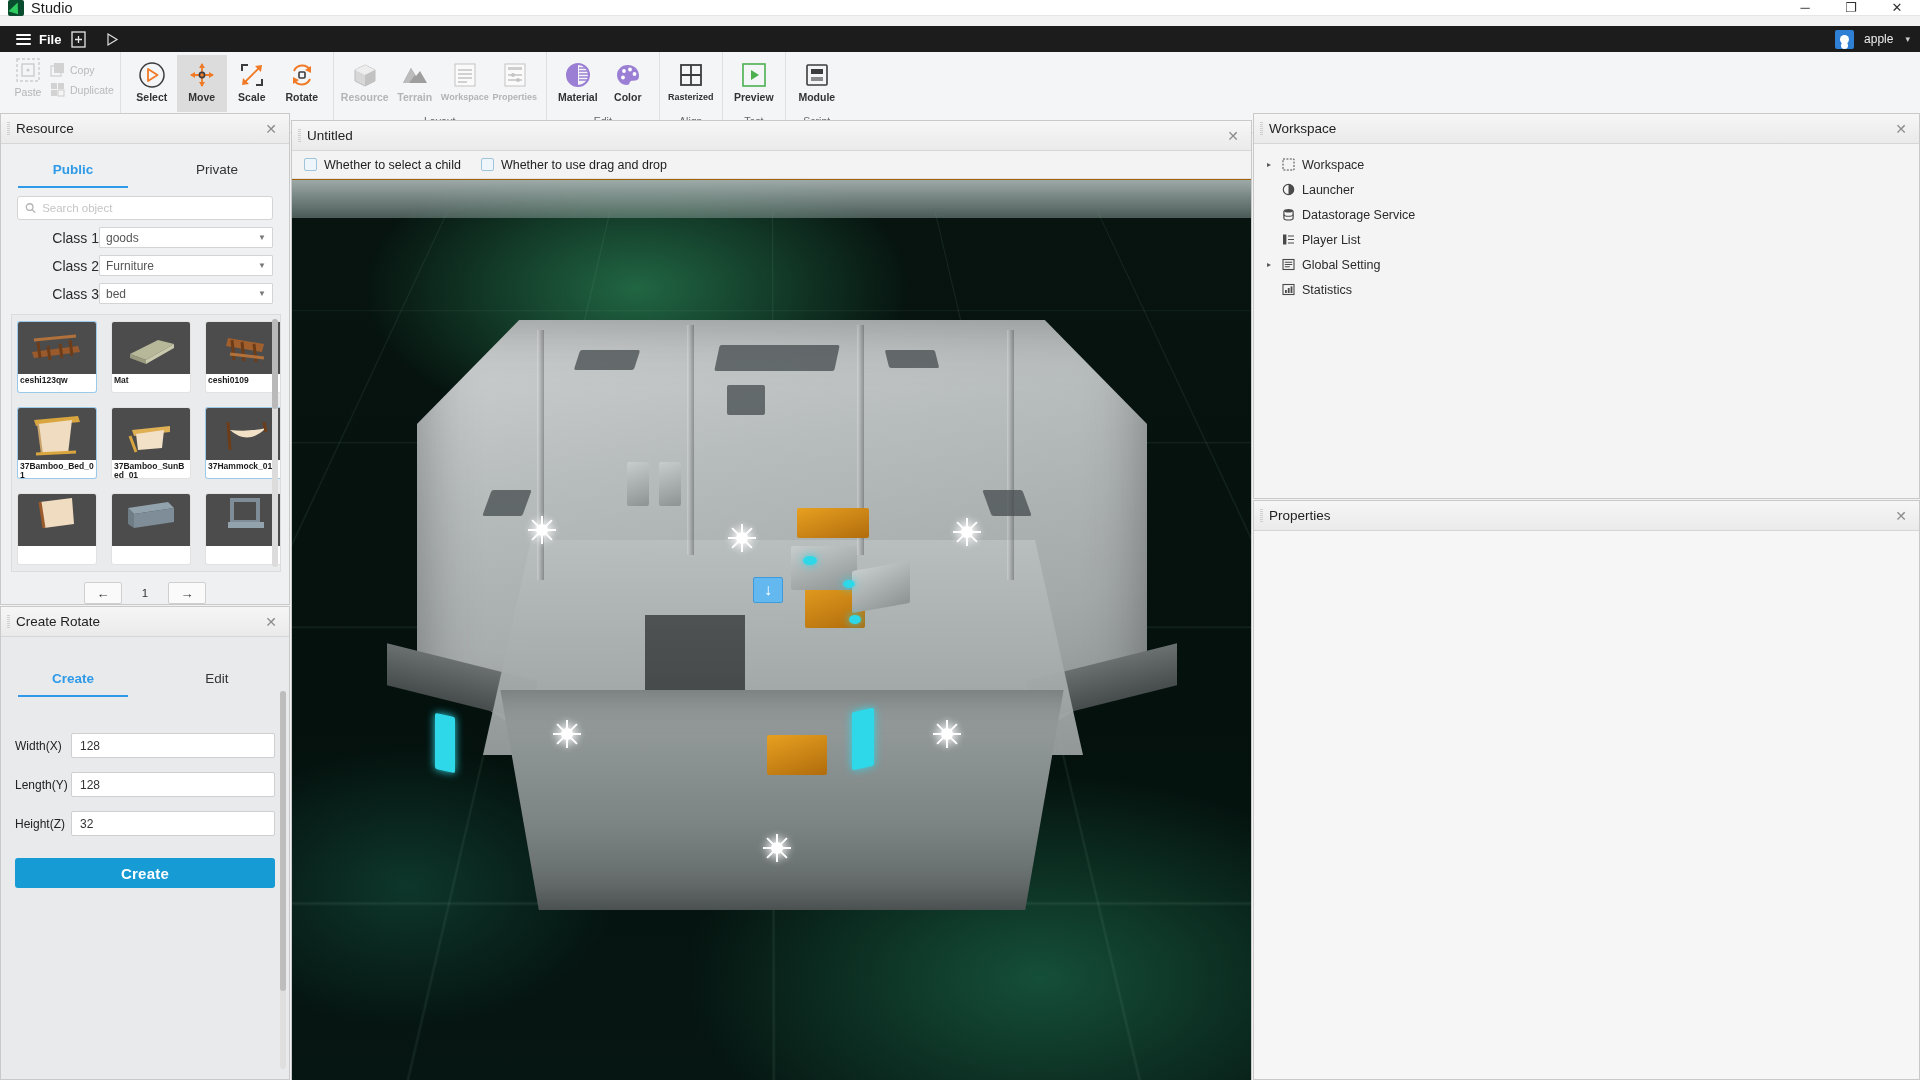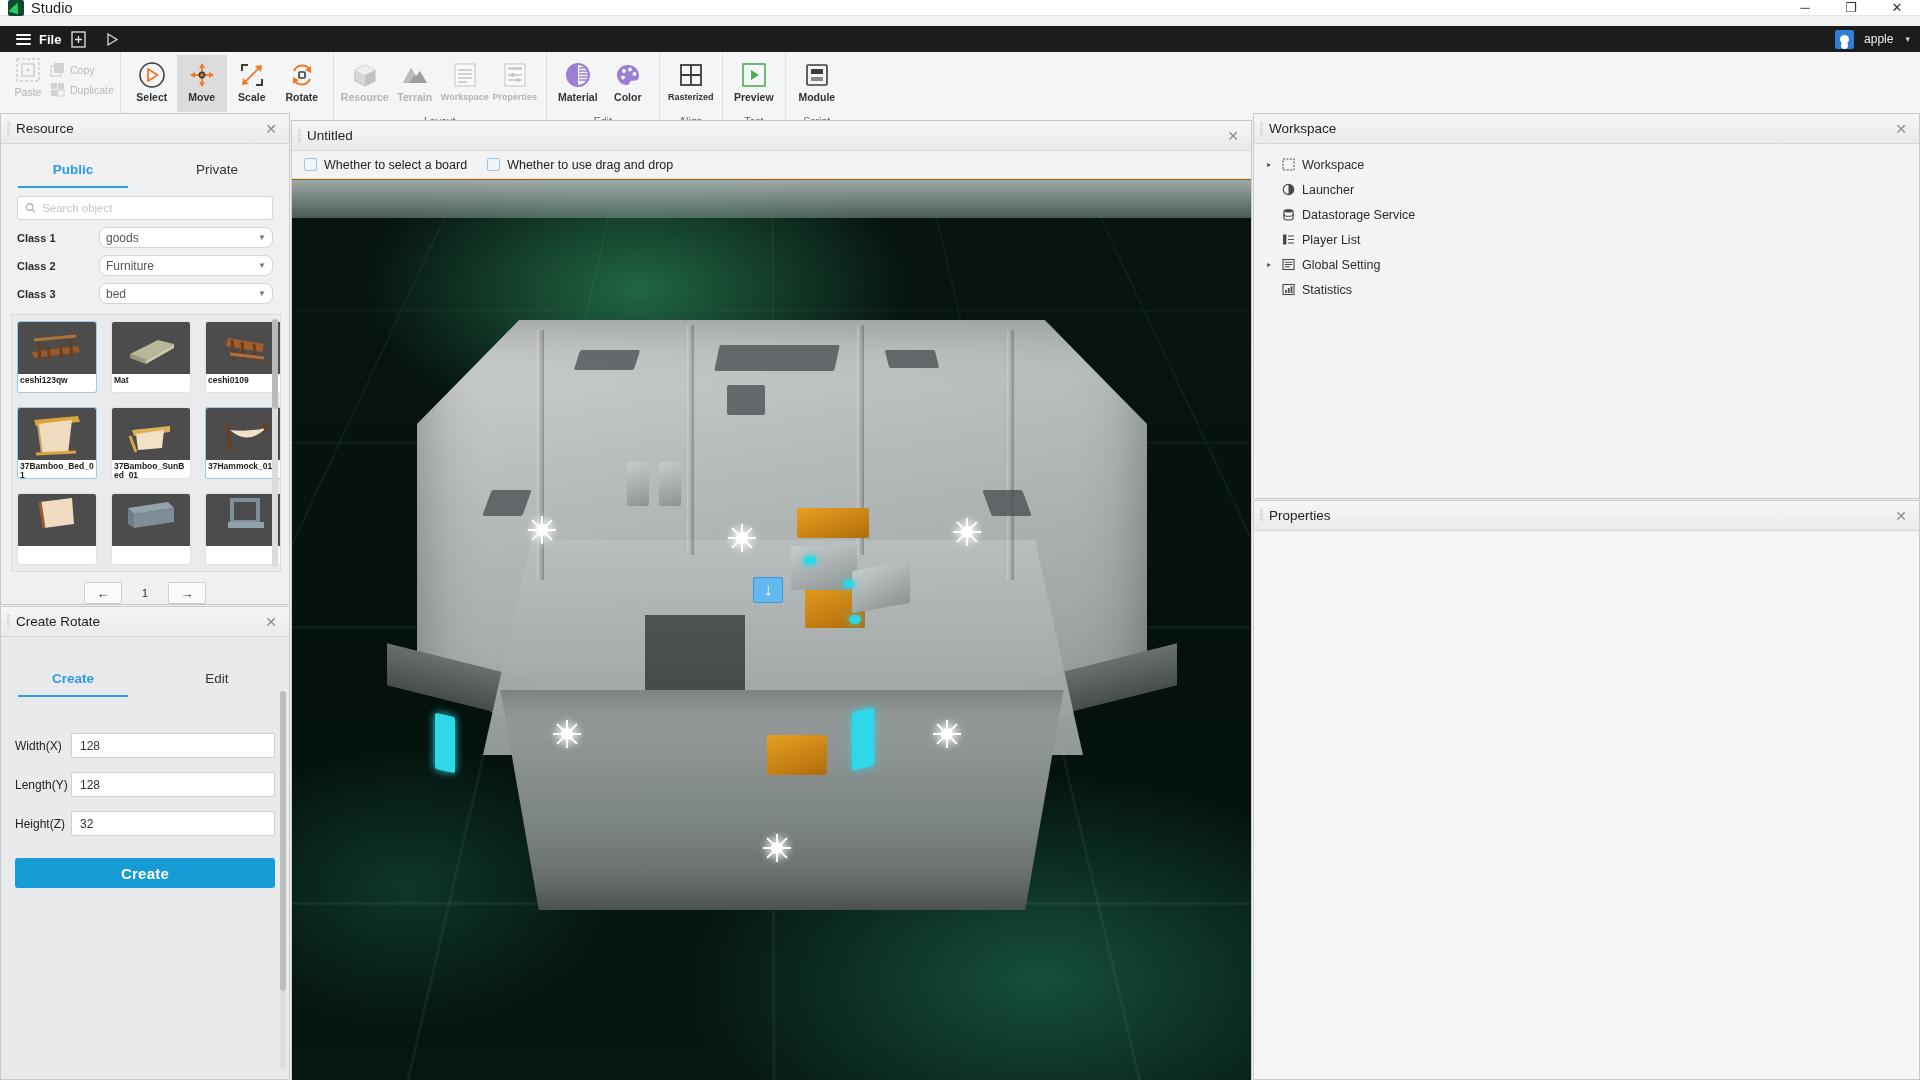"Whether to select a board" div.chk-label { text: board -> child }
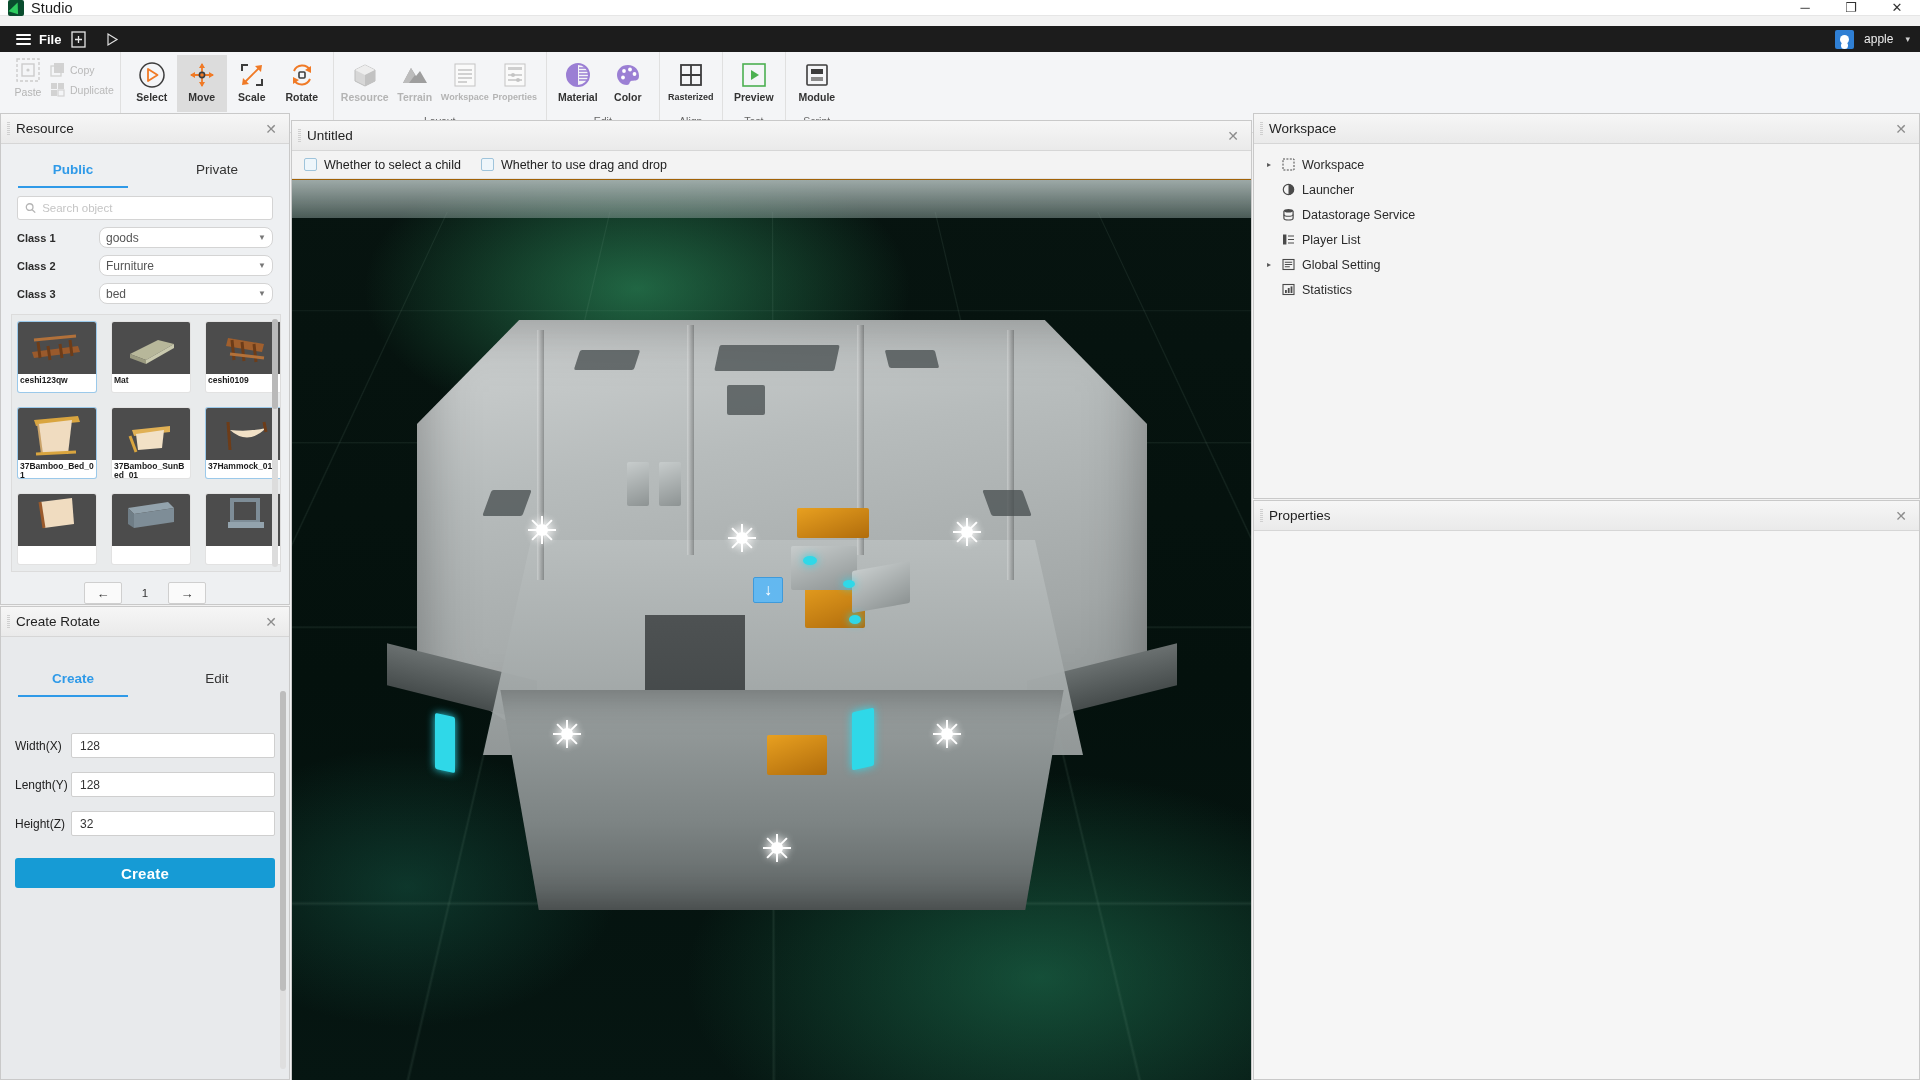"Class 1" .class-label { font-size: 11px -> 14px; font-weight: bold -> normal; text-align: none -> right }
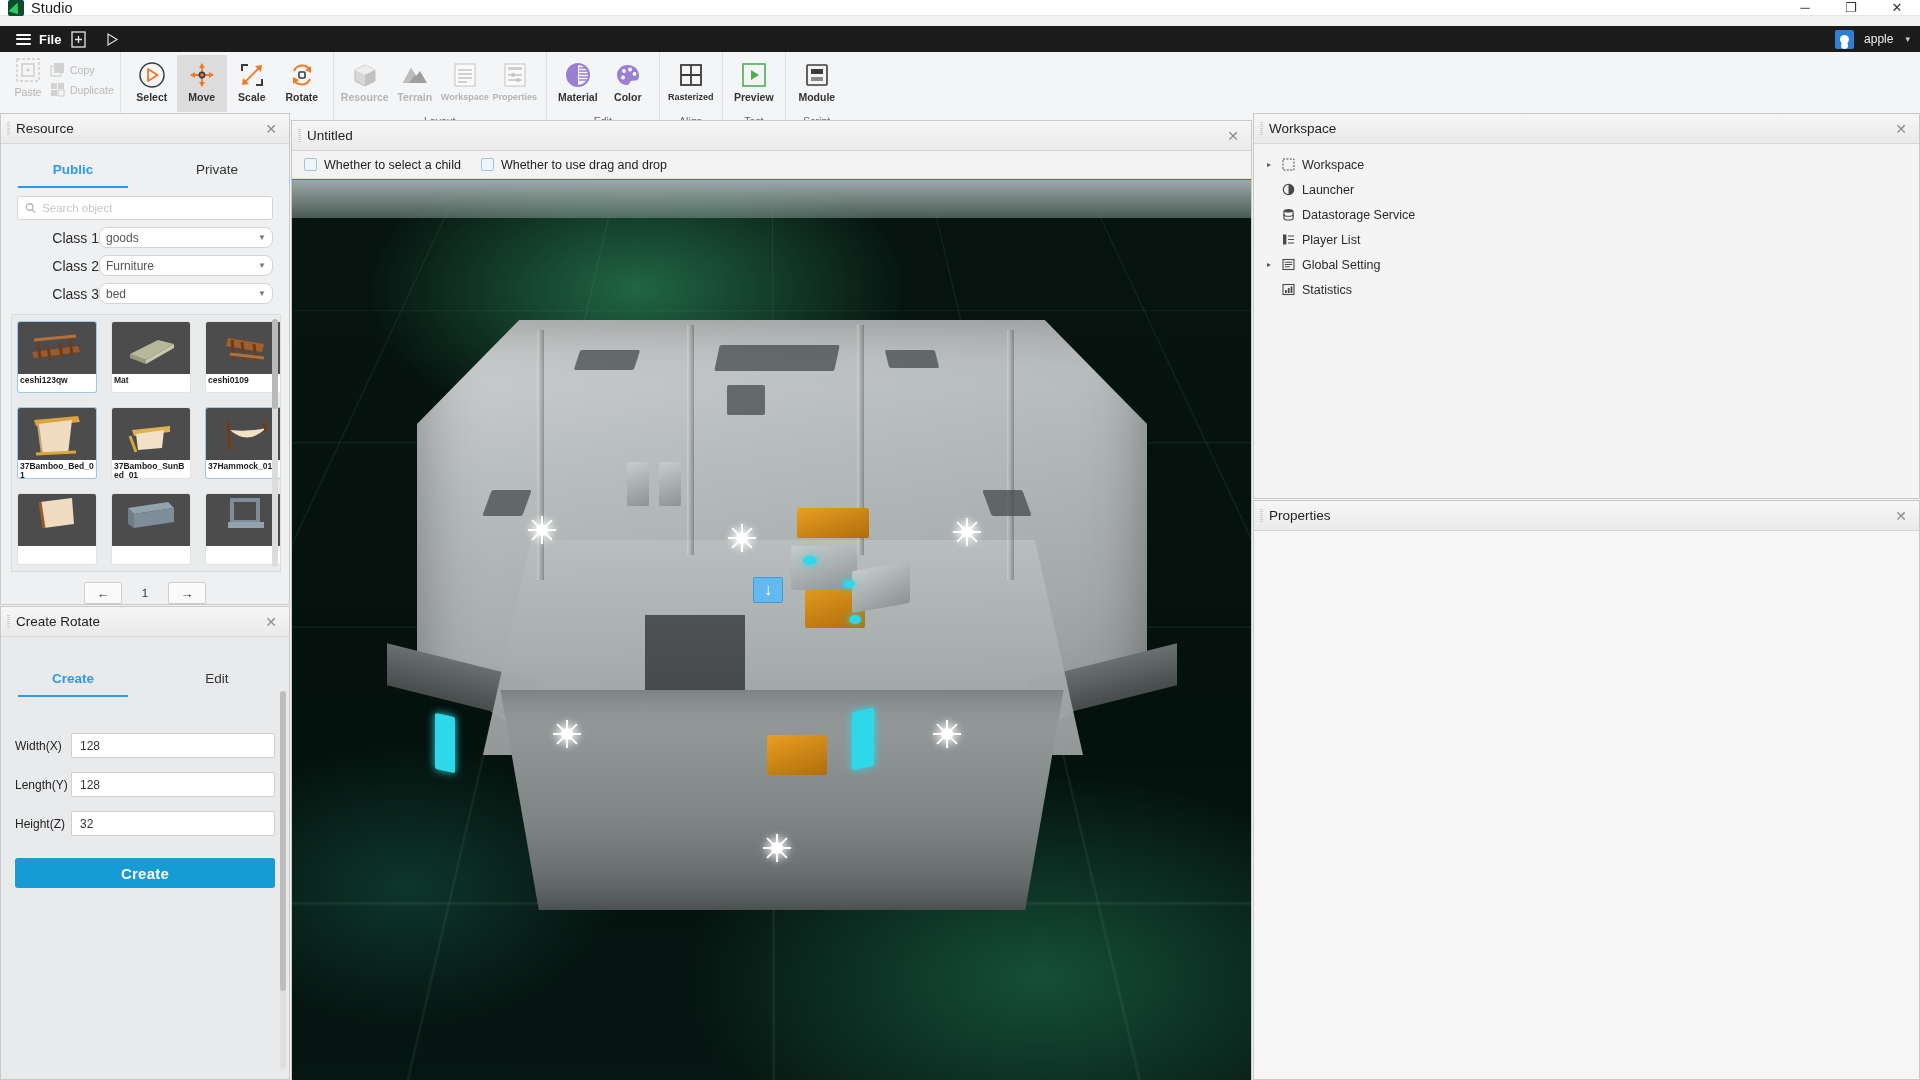"goods" .select { border-radius: 8px -> 1px }
